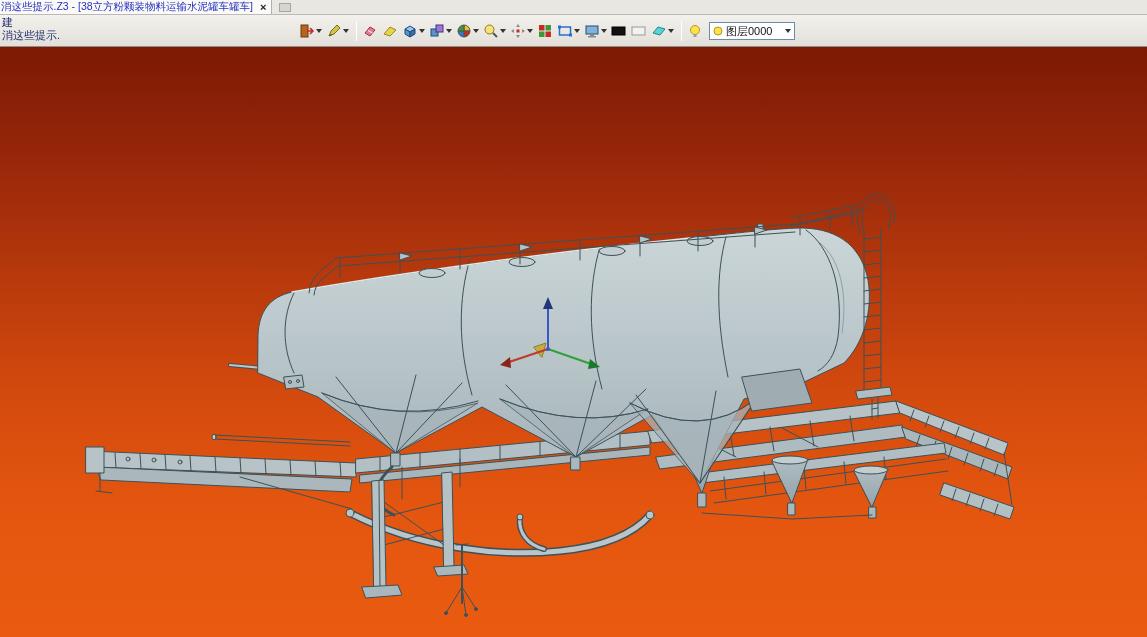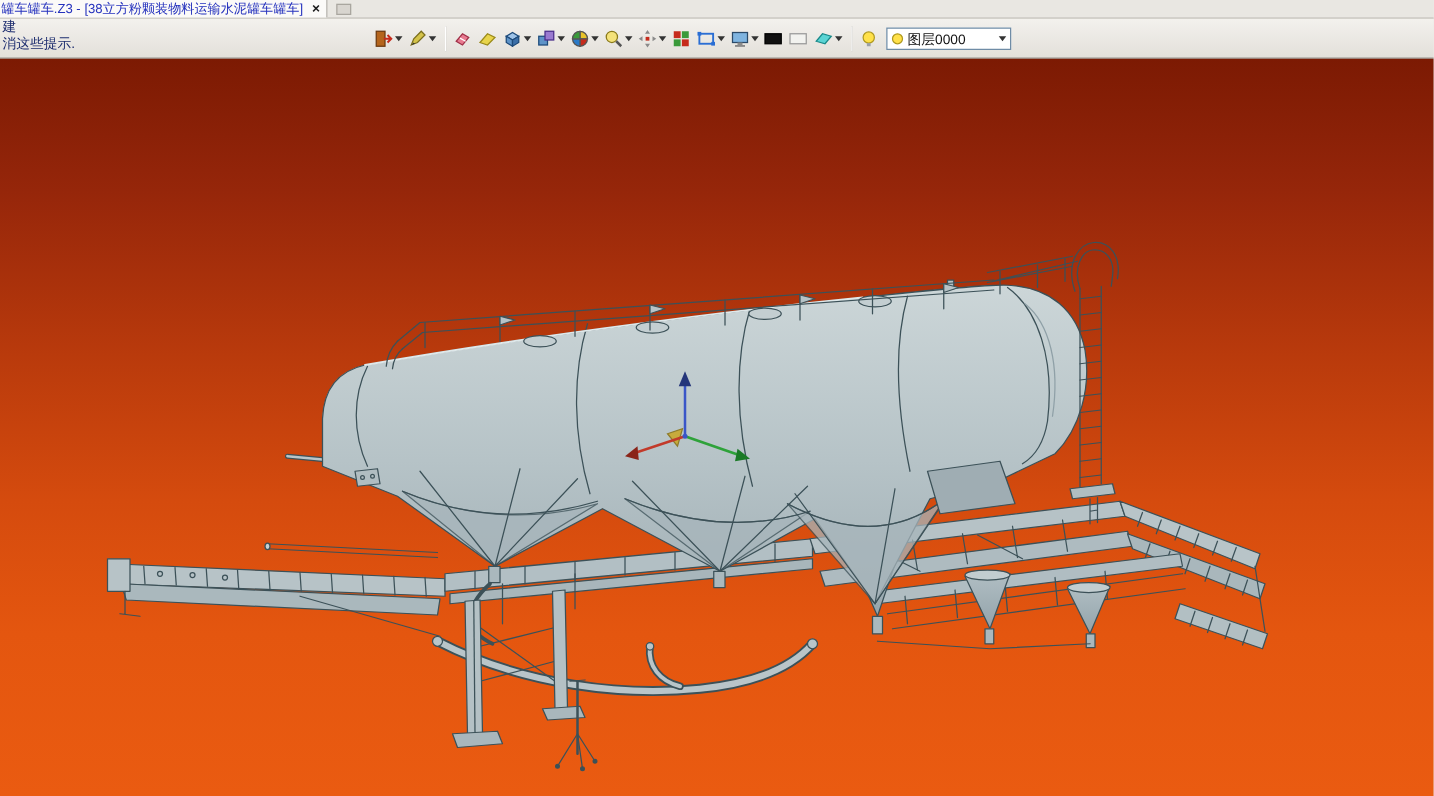"罐车罐车.Z3 - [38立方粉颗装物料运输水泥罐车罐车]" span.tab-title { text: 罐车罐车.Z3 -> 消这些提示.Z3 }
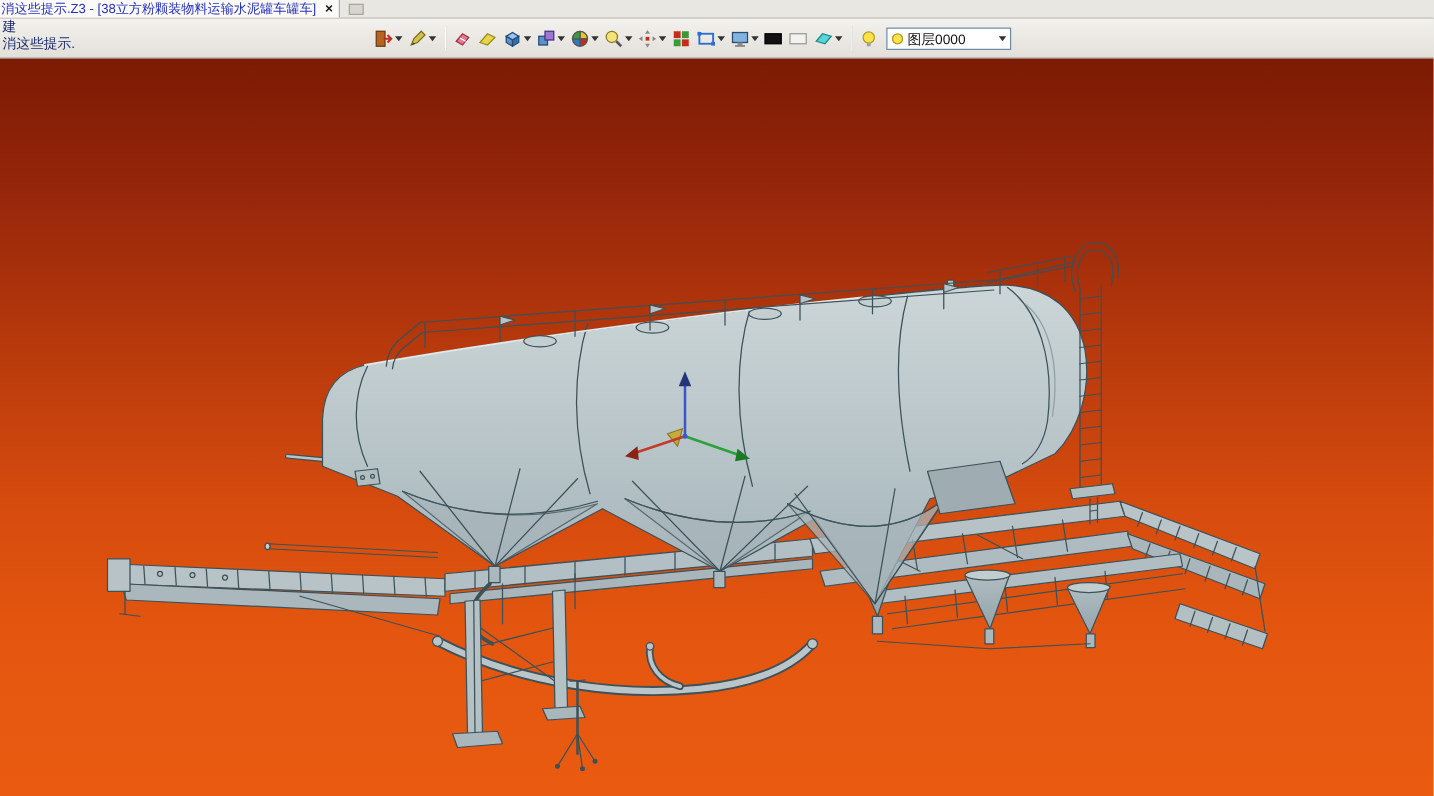"图层0000" .layerbox { width: 100px -> 86px }
